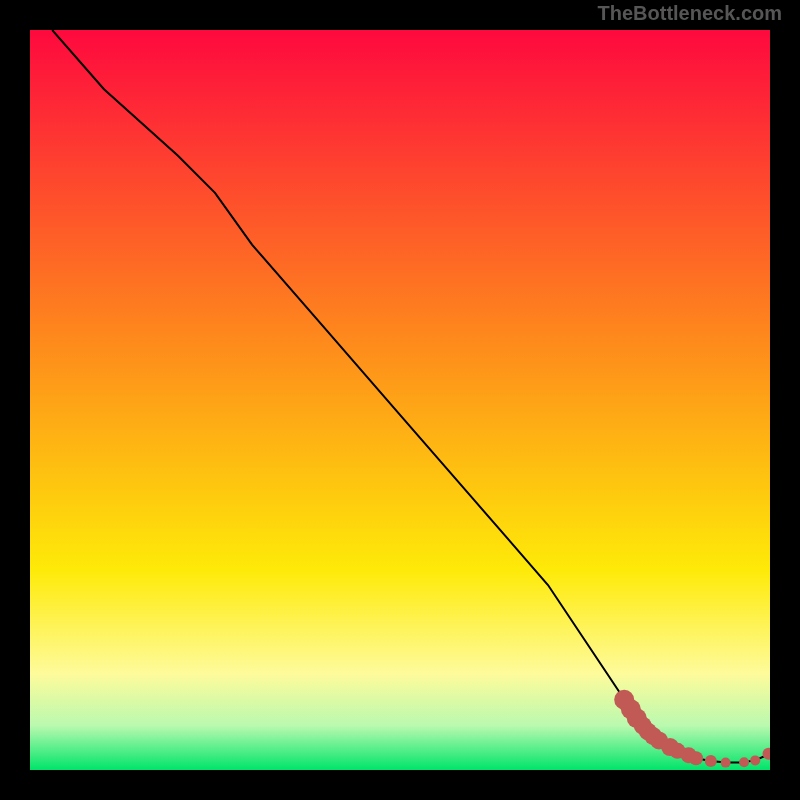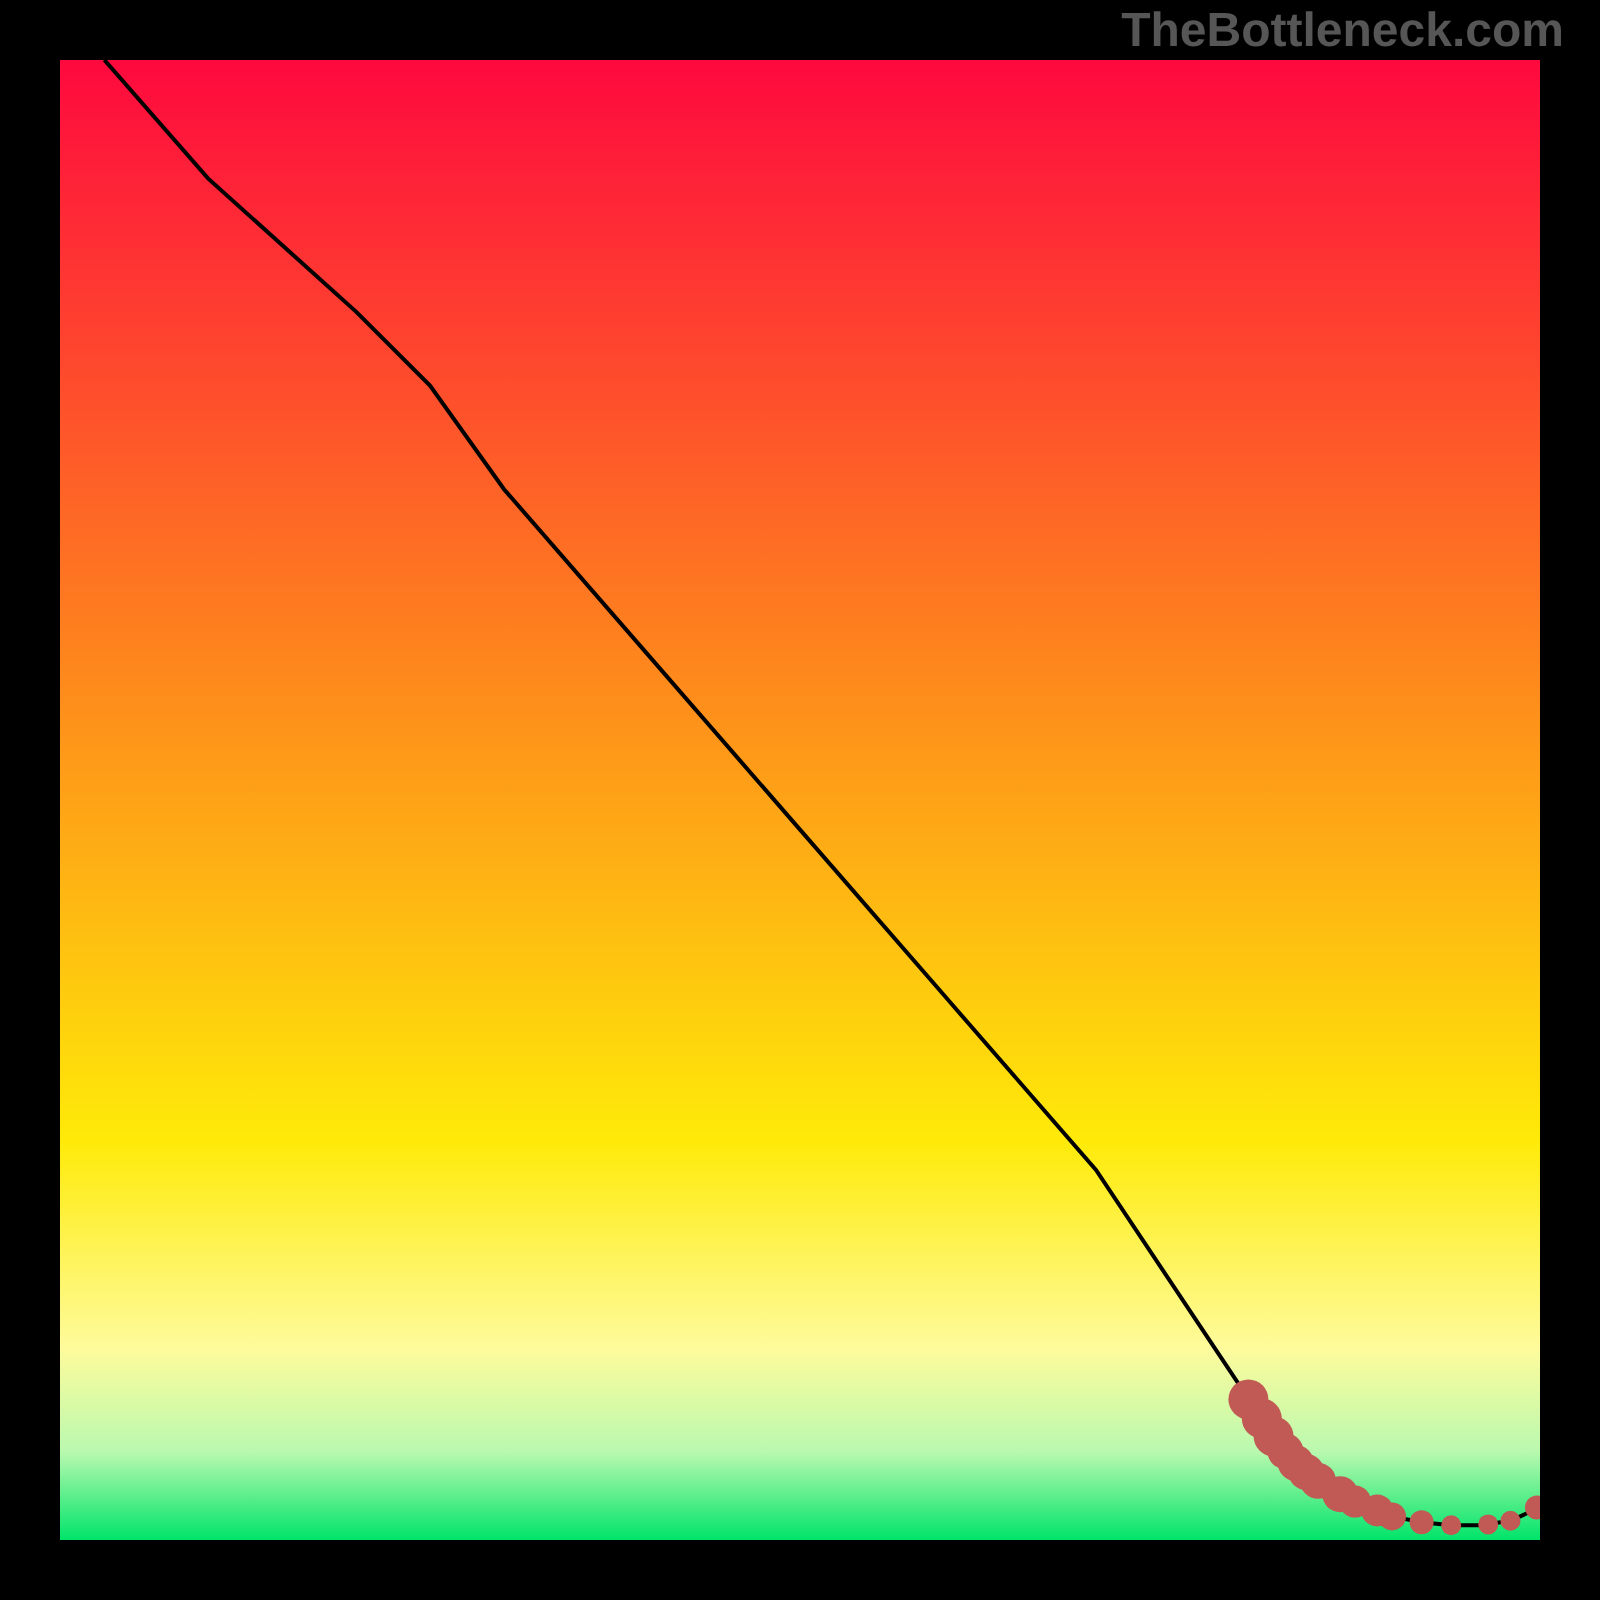"TheBottleneck.com" .watermark { font-size: 24px -> 20px }
